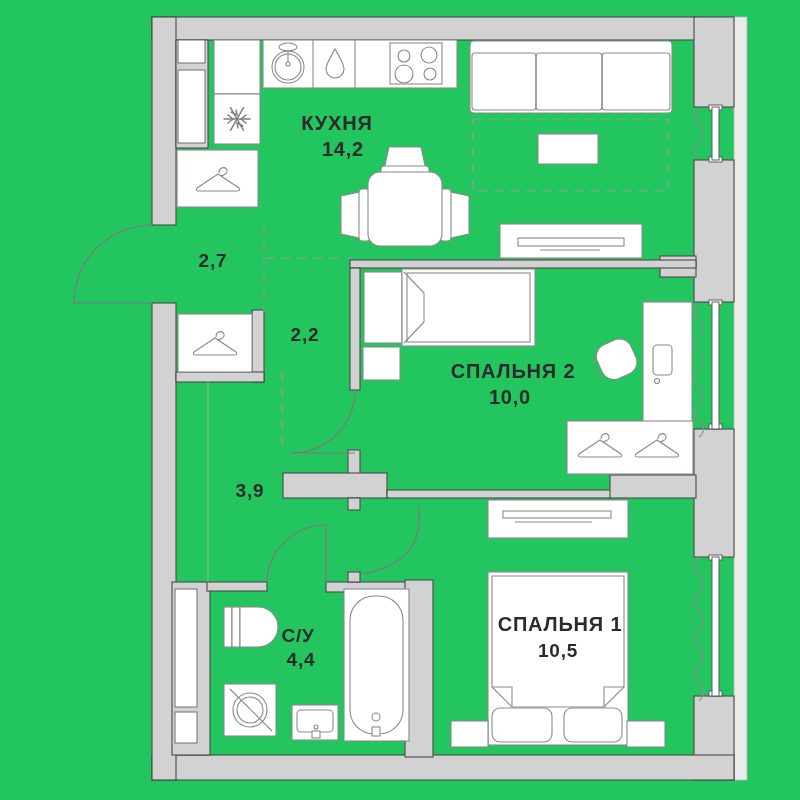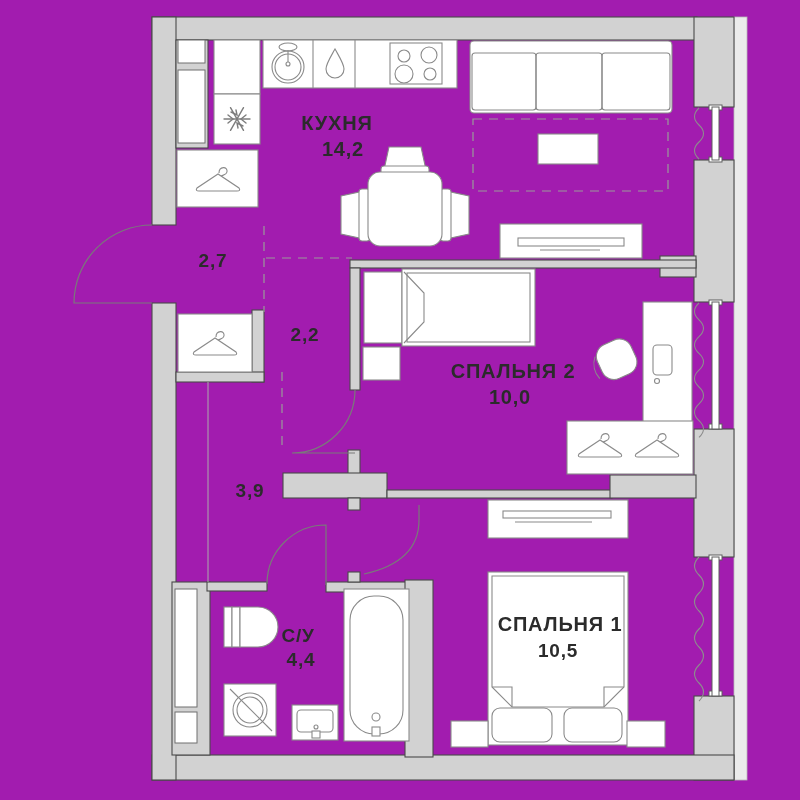"КУХНЯ" .stage { background: #a21caf -> #22c55e }
